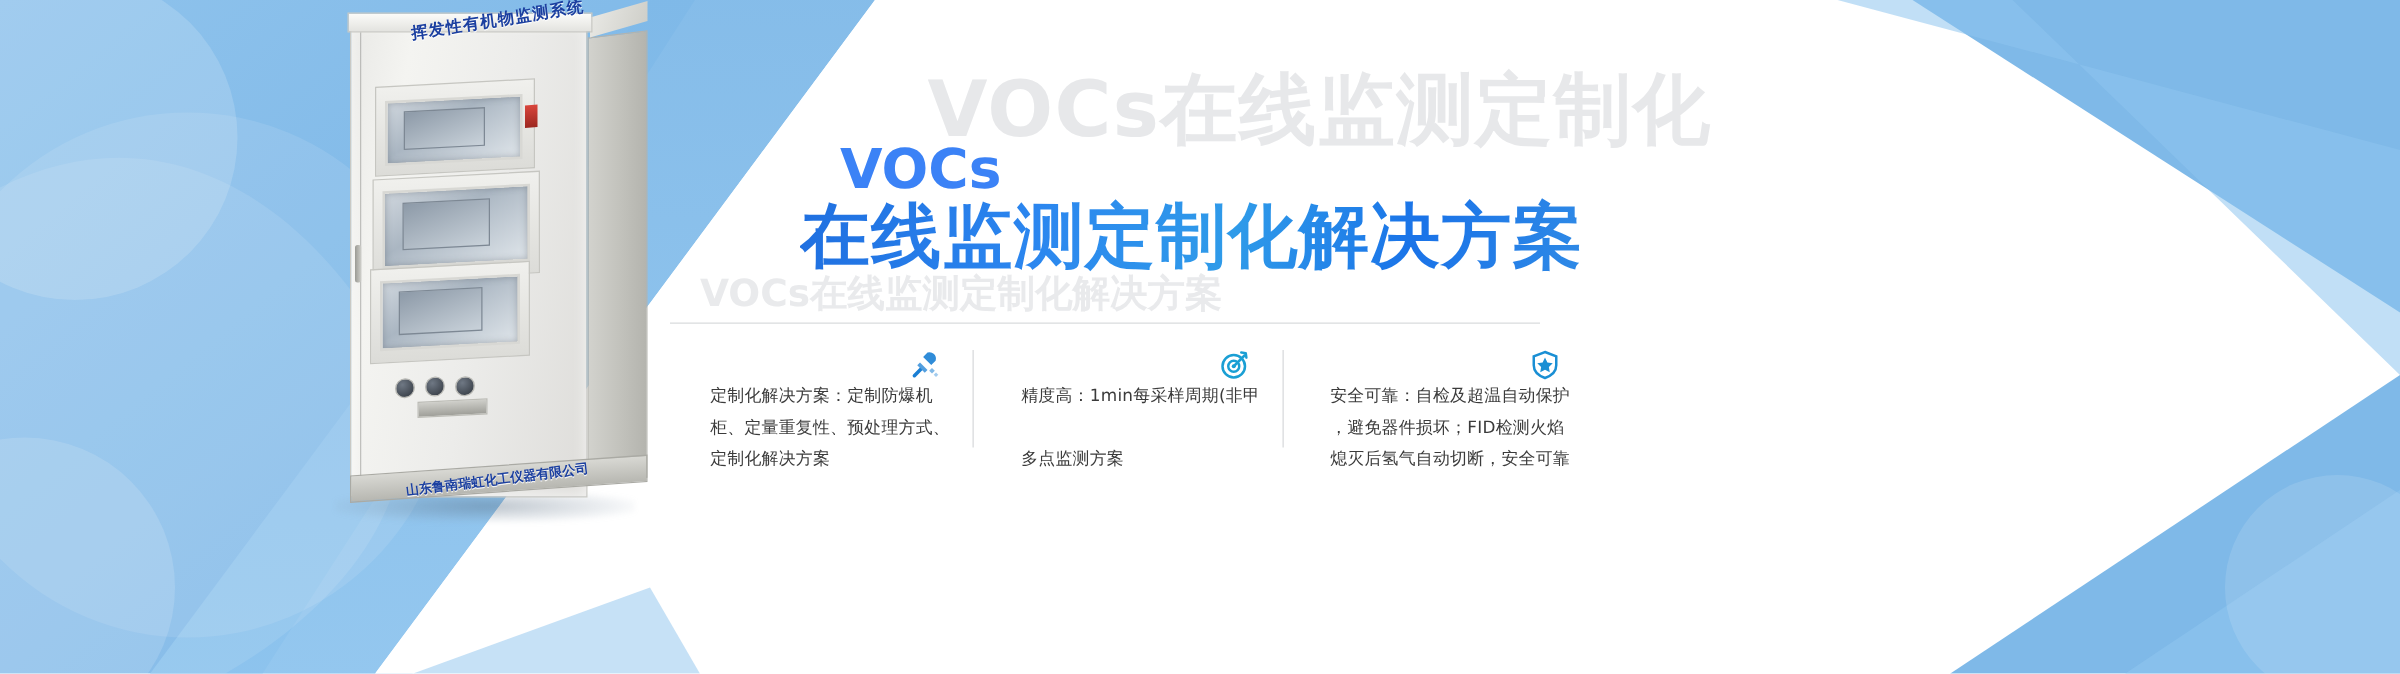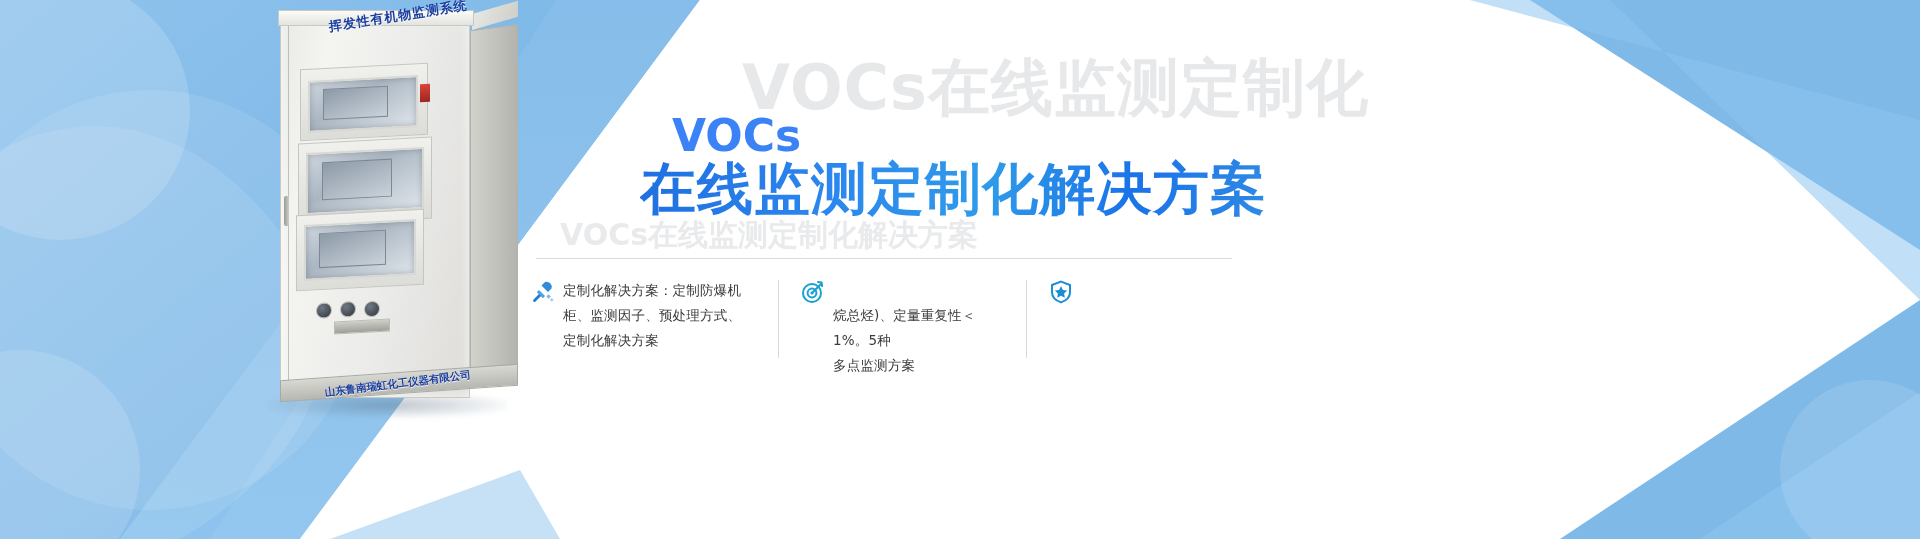"定制化解决方案：定制防爆机" .feat { align-items: flex-start -> flex-end; flex-direction: none -> column }
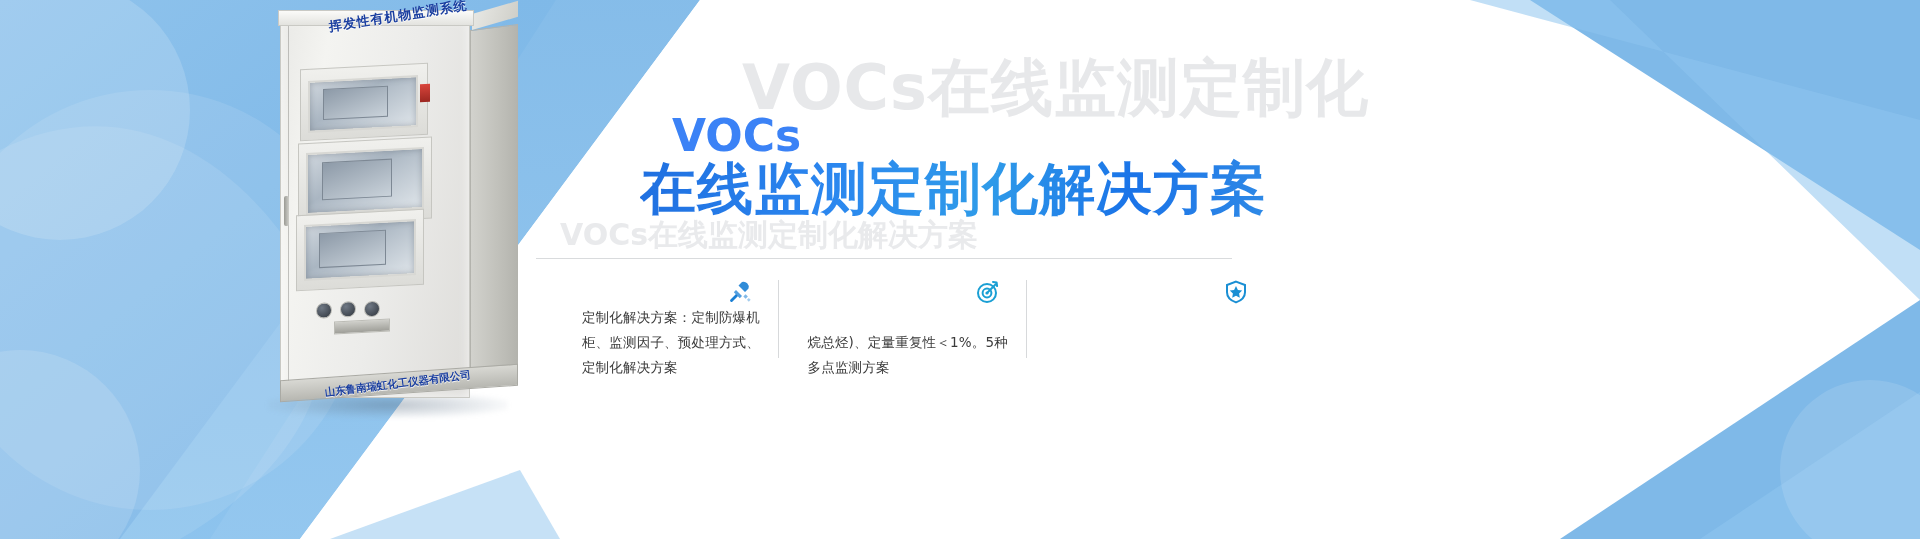"精度高：1min每采样周期(非甲" span { html: none -> <span>精度高：1min每采样周期(非甲</span> }
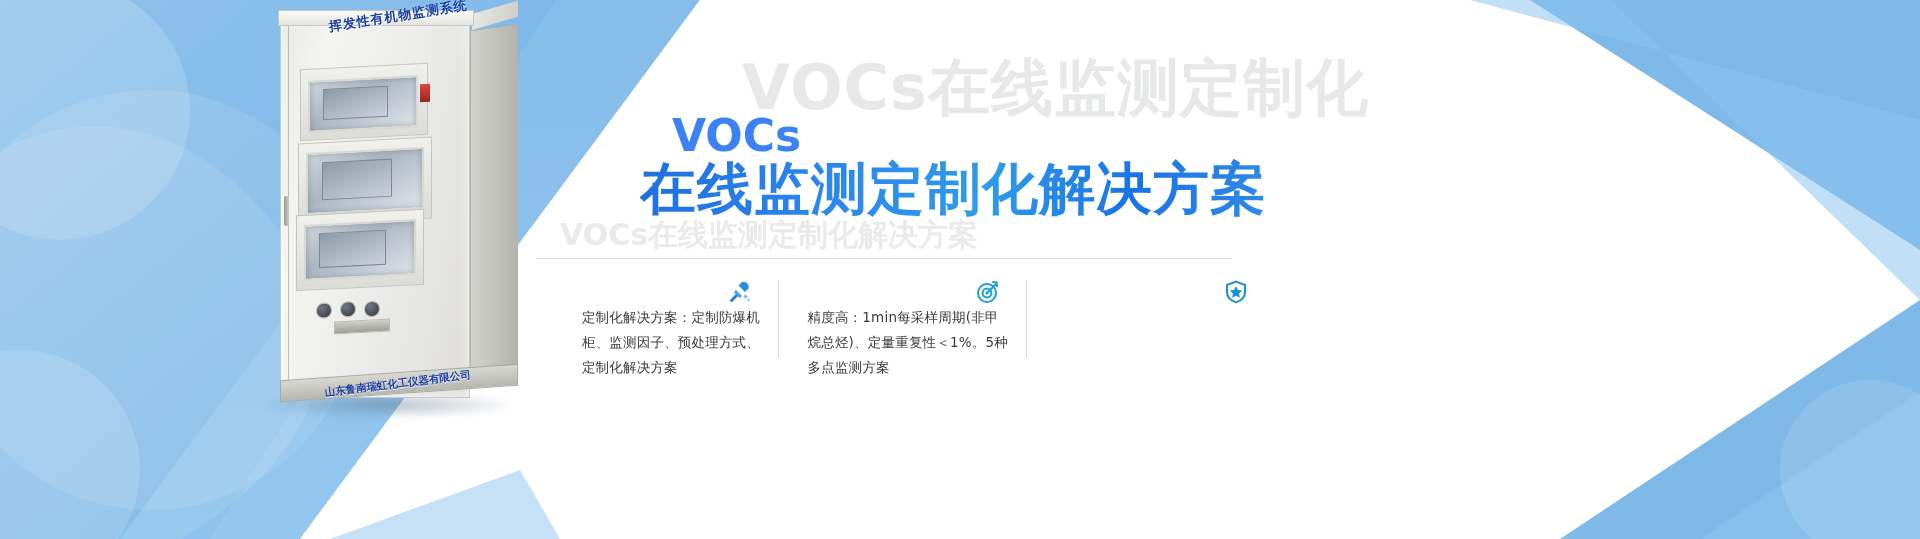"安全可靠：自检及超温自动保护" span.feat-text { html: none -> <span> <span>安全可靠：自检及超温自动保护</span><br> <span>，避免器件损坏；FID检测火焰</span><br> <span>熄灭后氢气自动切断，安全可靠</span> </span> }
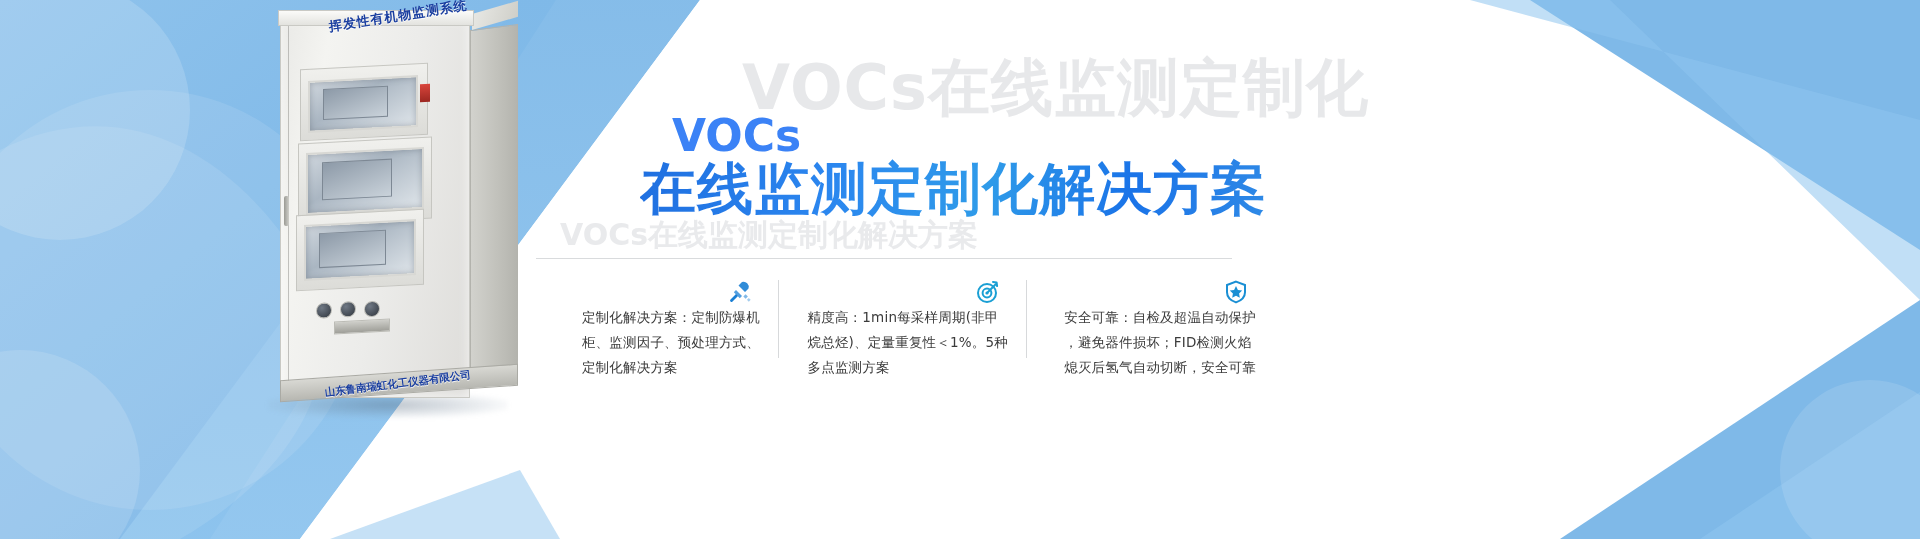"柜、监测因子、预处理方式、" span { text: 监测因子 -> 定量重复性 }
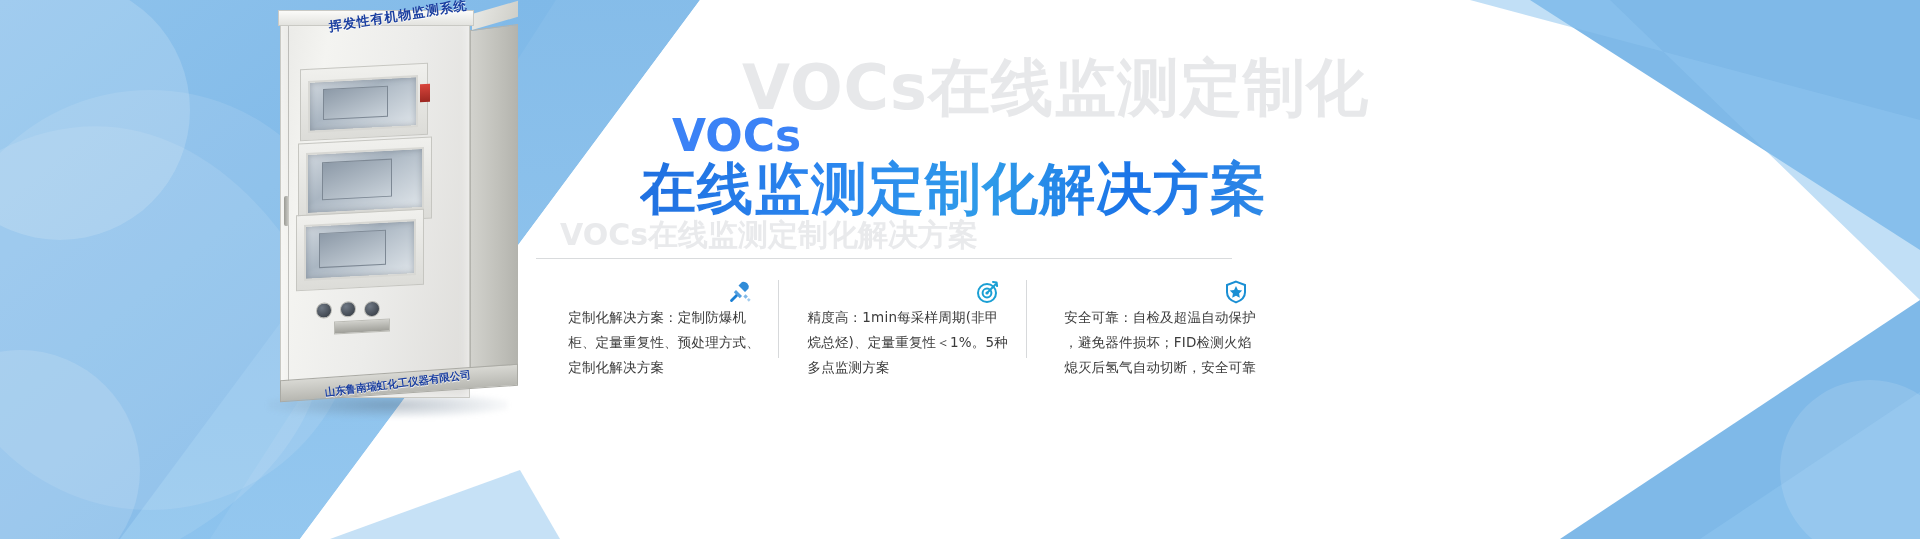"烷总烃)、定量重复性＜1%。5种" span { html: <span>烷总烃)、定量重复性＜1%。5种</span> -> none }
